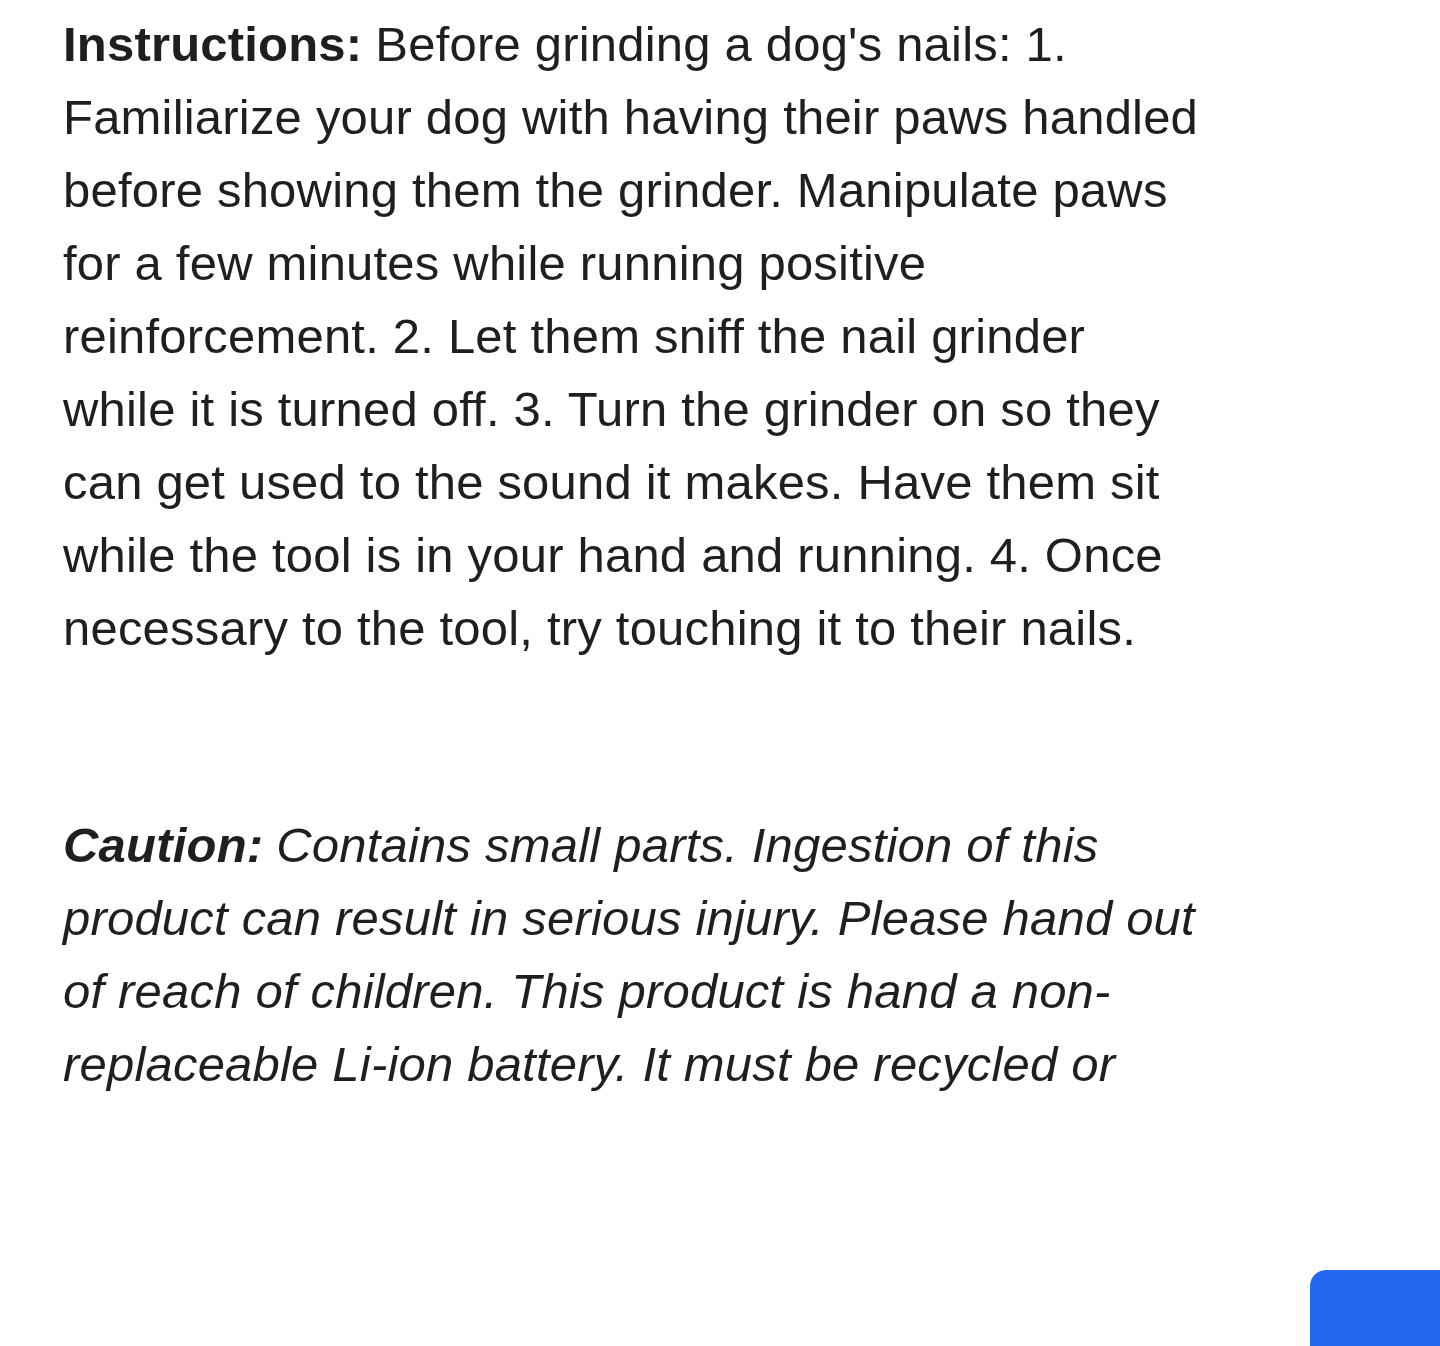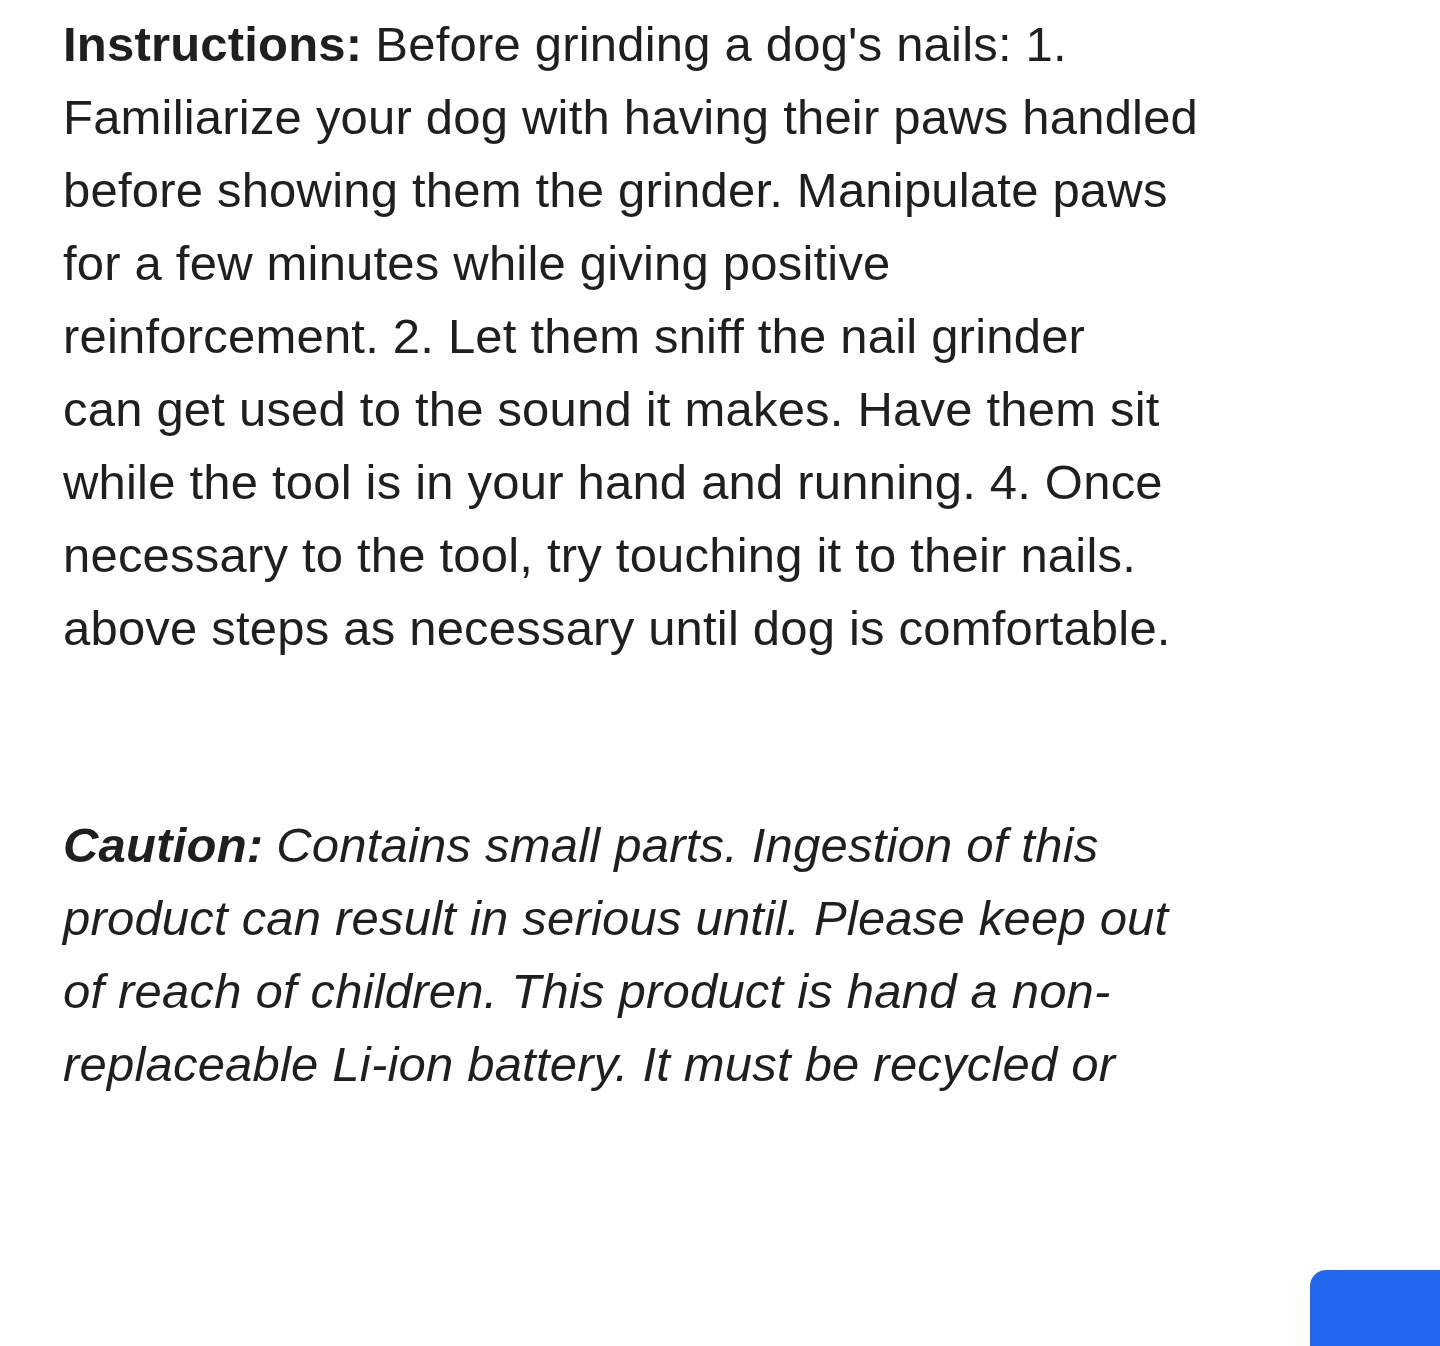"for a few minutes while" span.line { text: giving -> running }
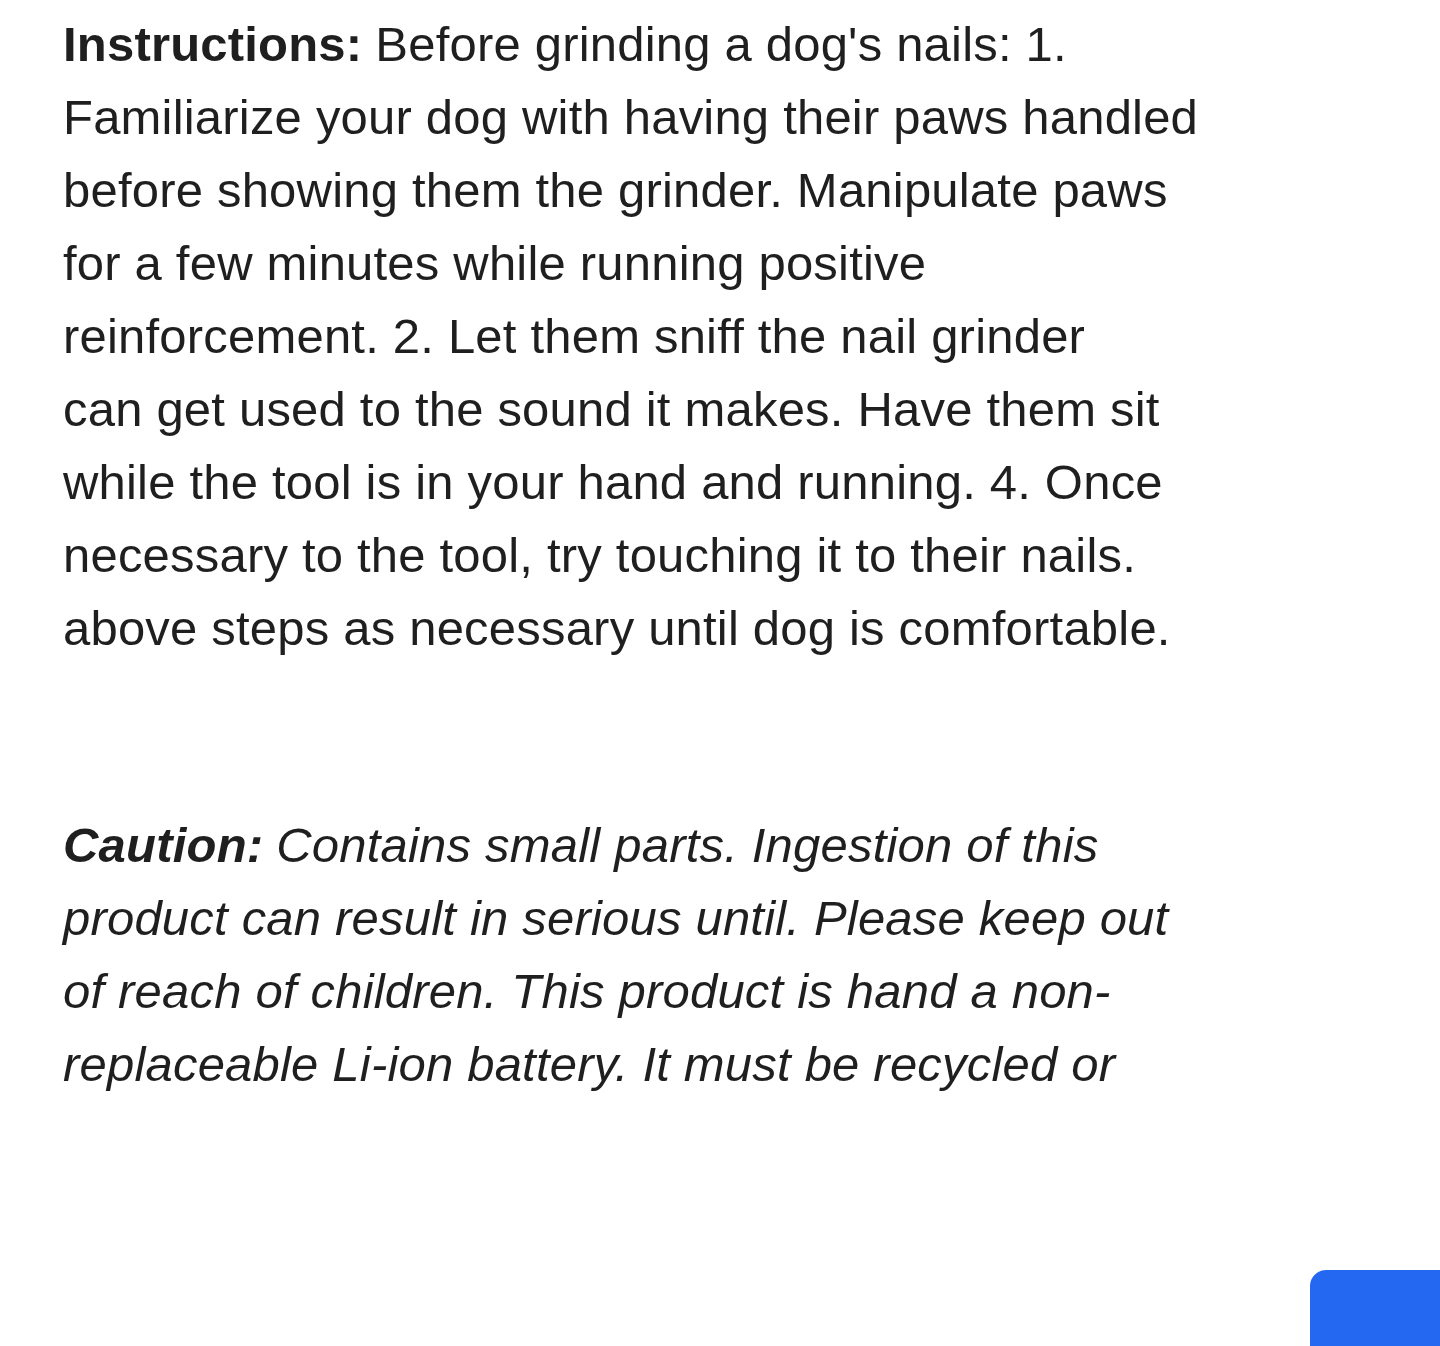"while it is turned off." span.line { html: none -> <span>while it is turned off. 3. Turn the grinder on so they</span> }
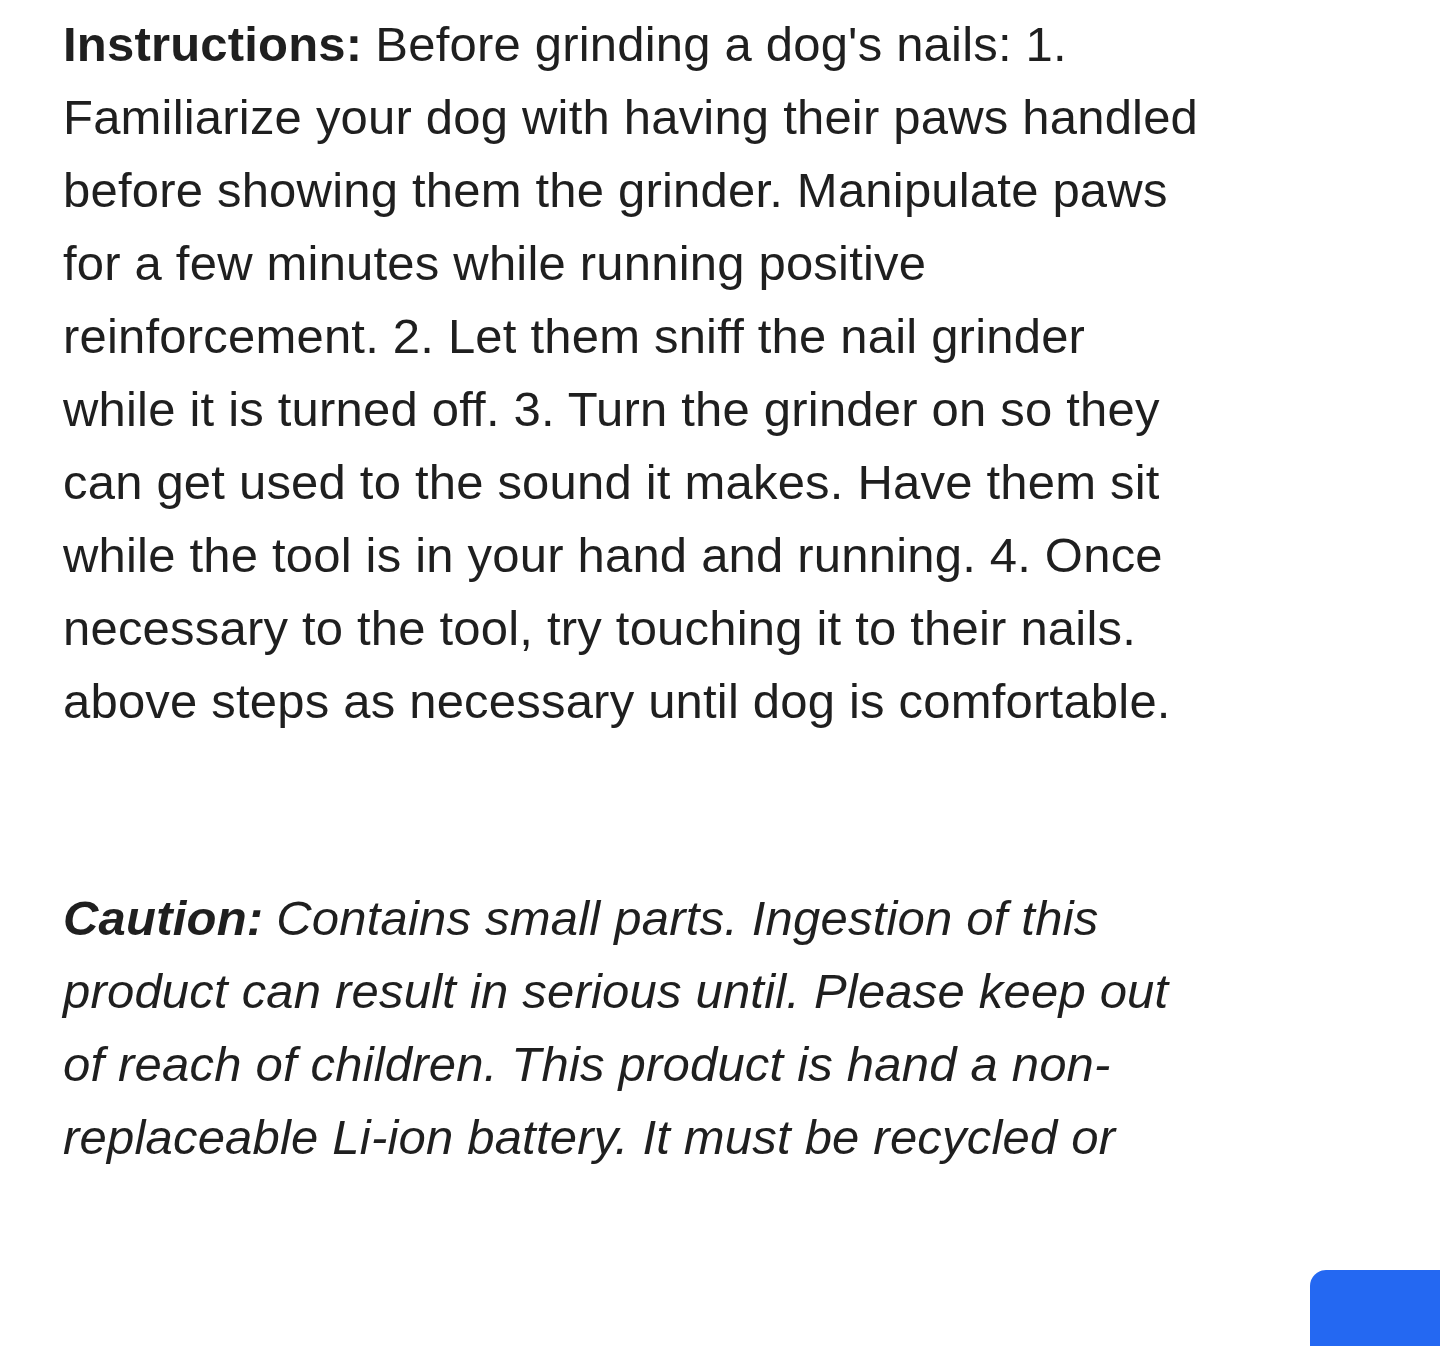"above steps as necessary until" span.line { html: <span>above steps as necessary until dog is comfortable.</span> -> none }
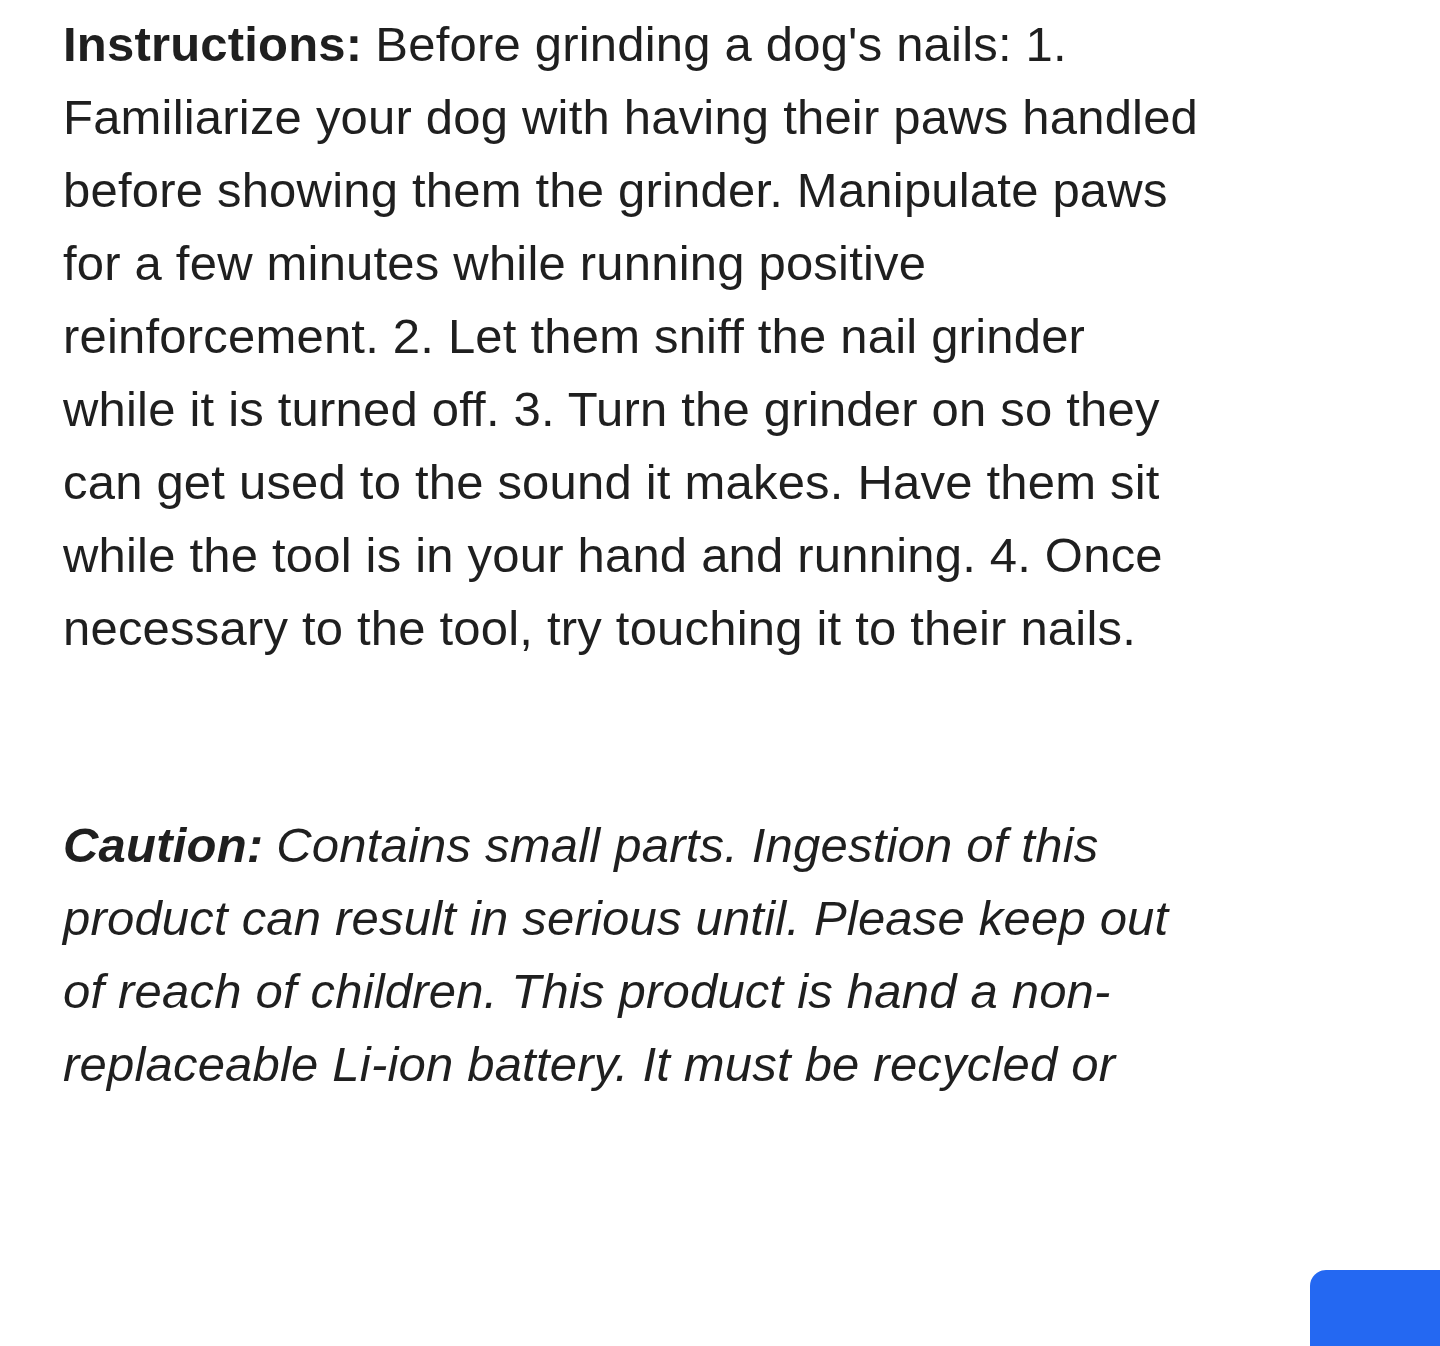"product can result in serious" span.line { text: until. Please keep -> injury. Please hand }
